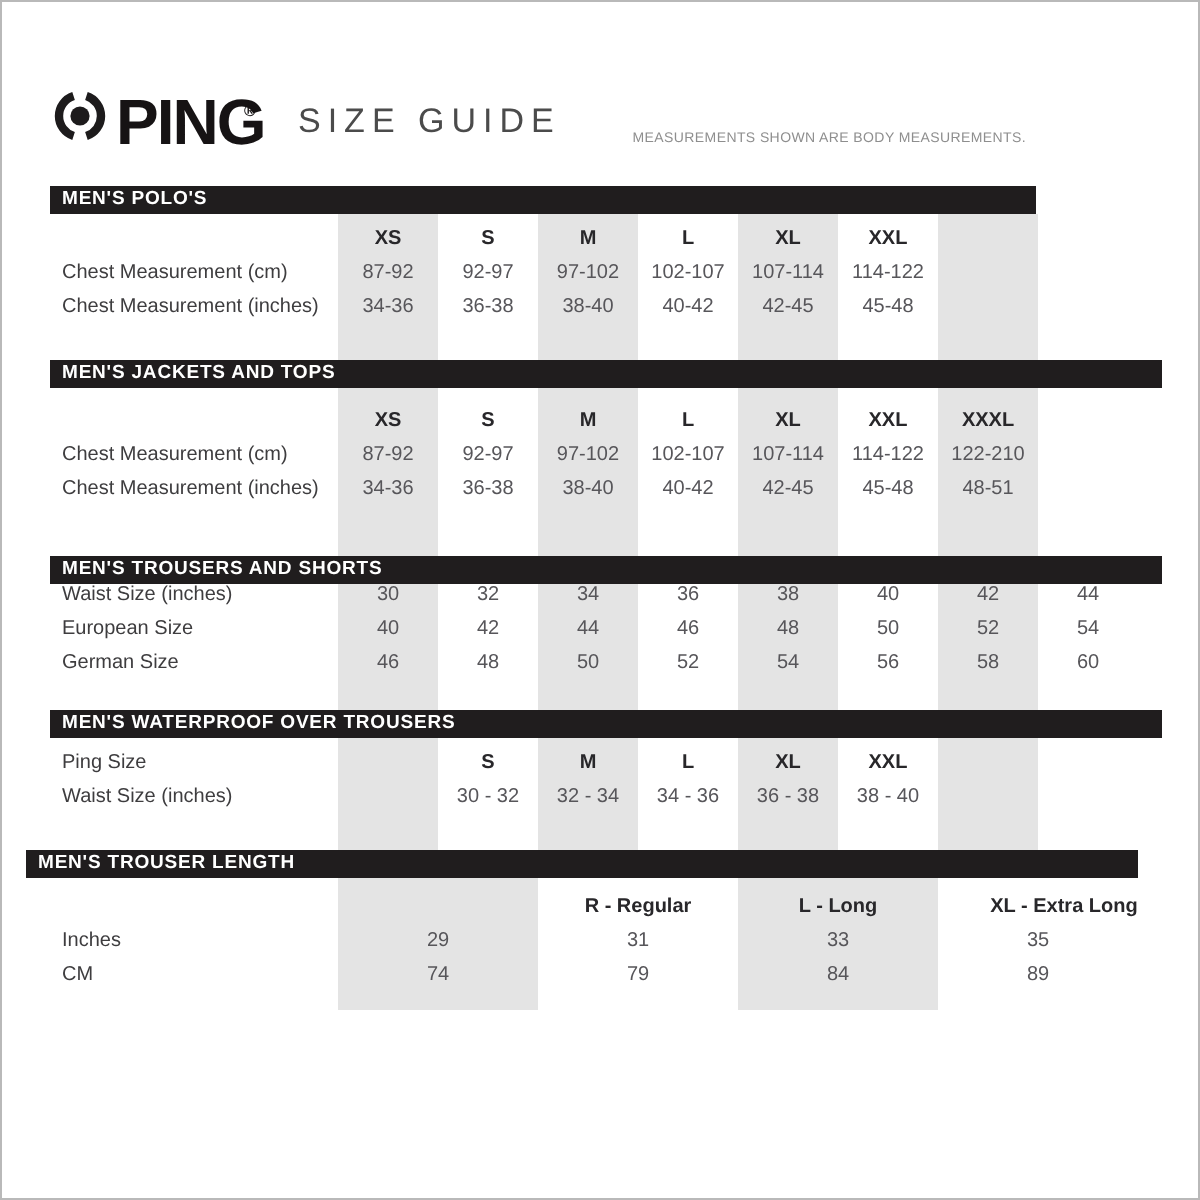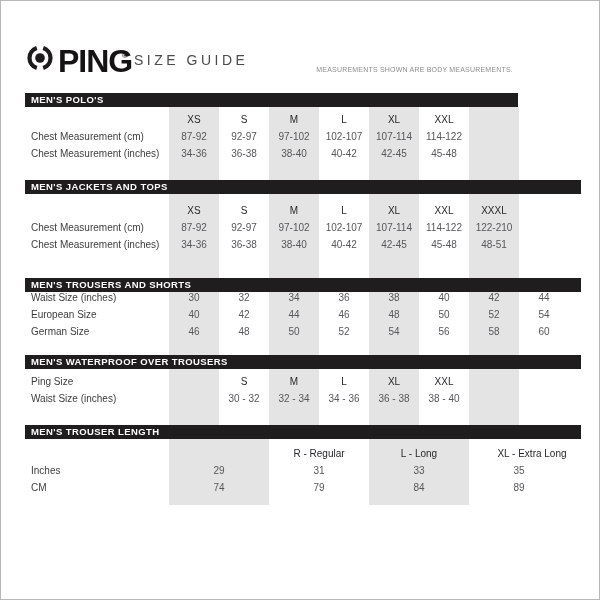"SIZE GUIDE" #pagetitle { font-size: 14px -> 17px; left: 133px -> 148px }
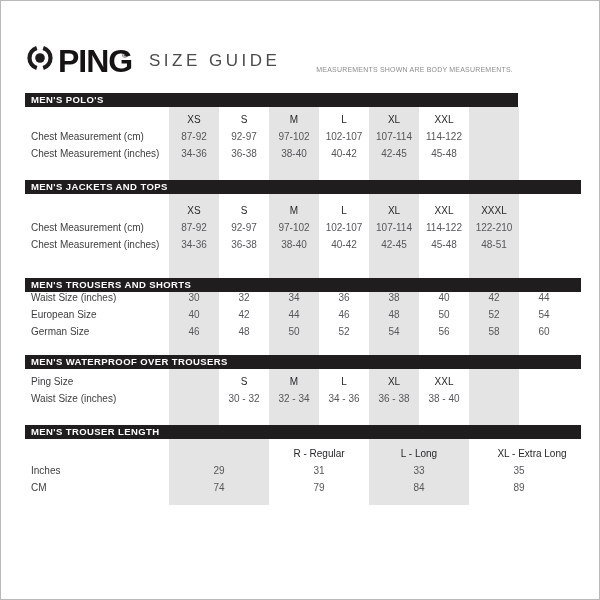"XS" .cell.hdr { font-weight: 400 -> 700 }
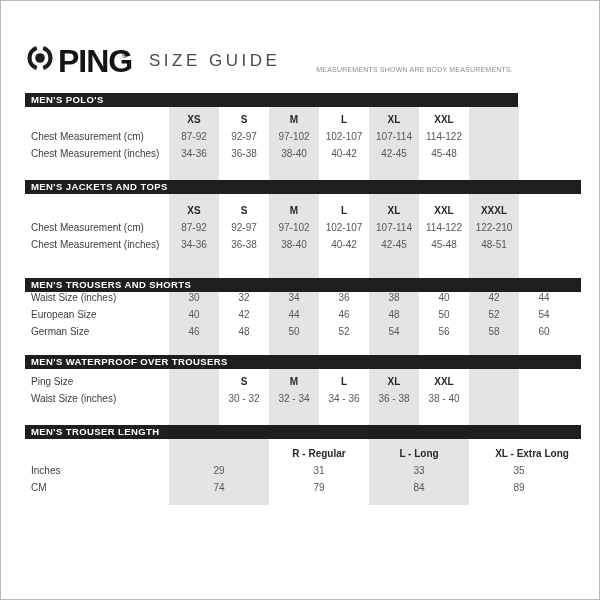"MEN'S TROUSER LENGTH" div.bar { left: 24px -> 12px }
